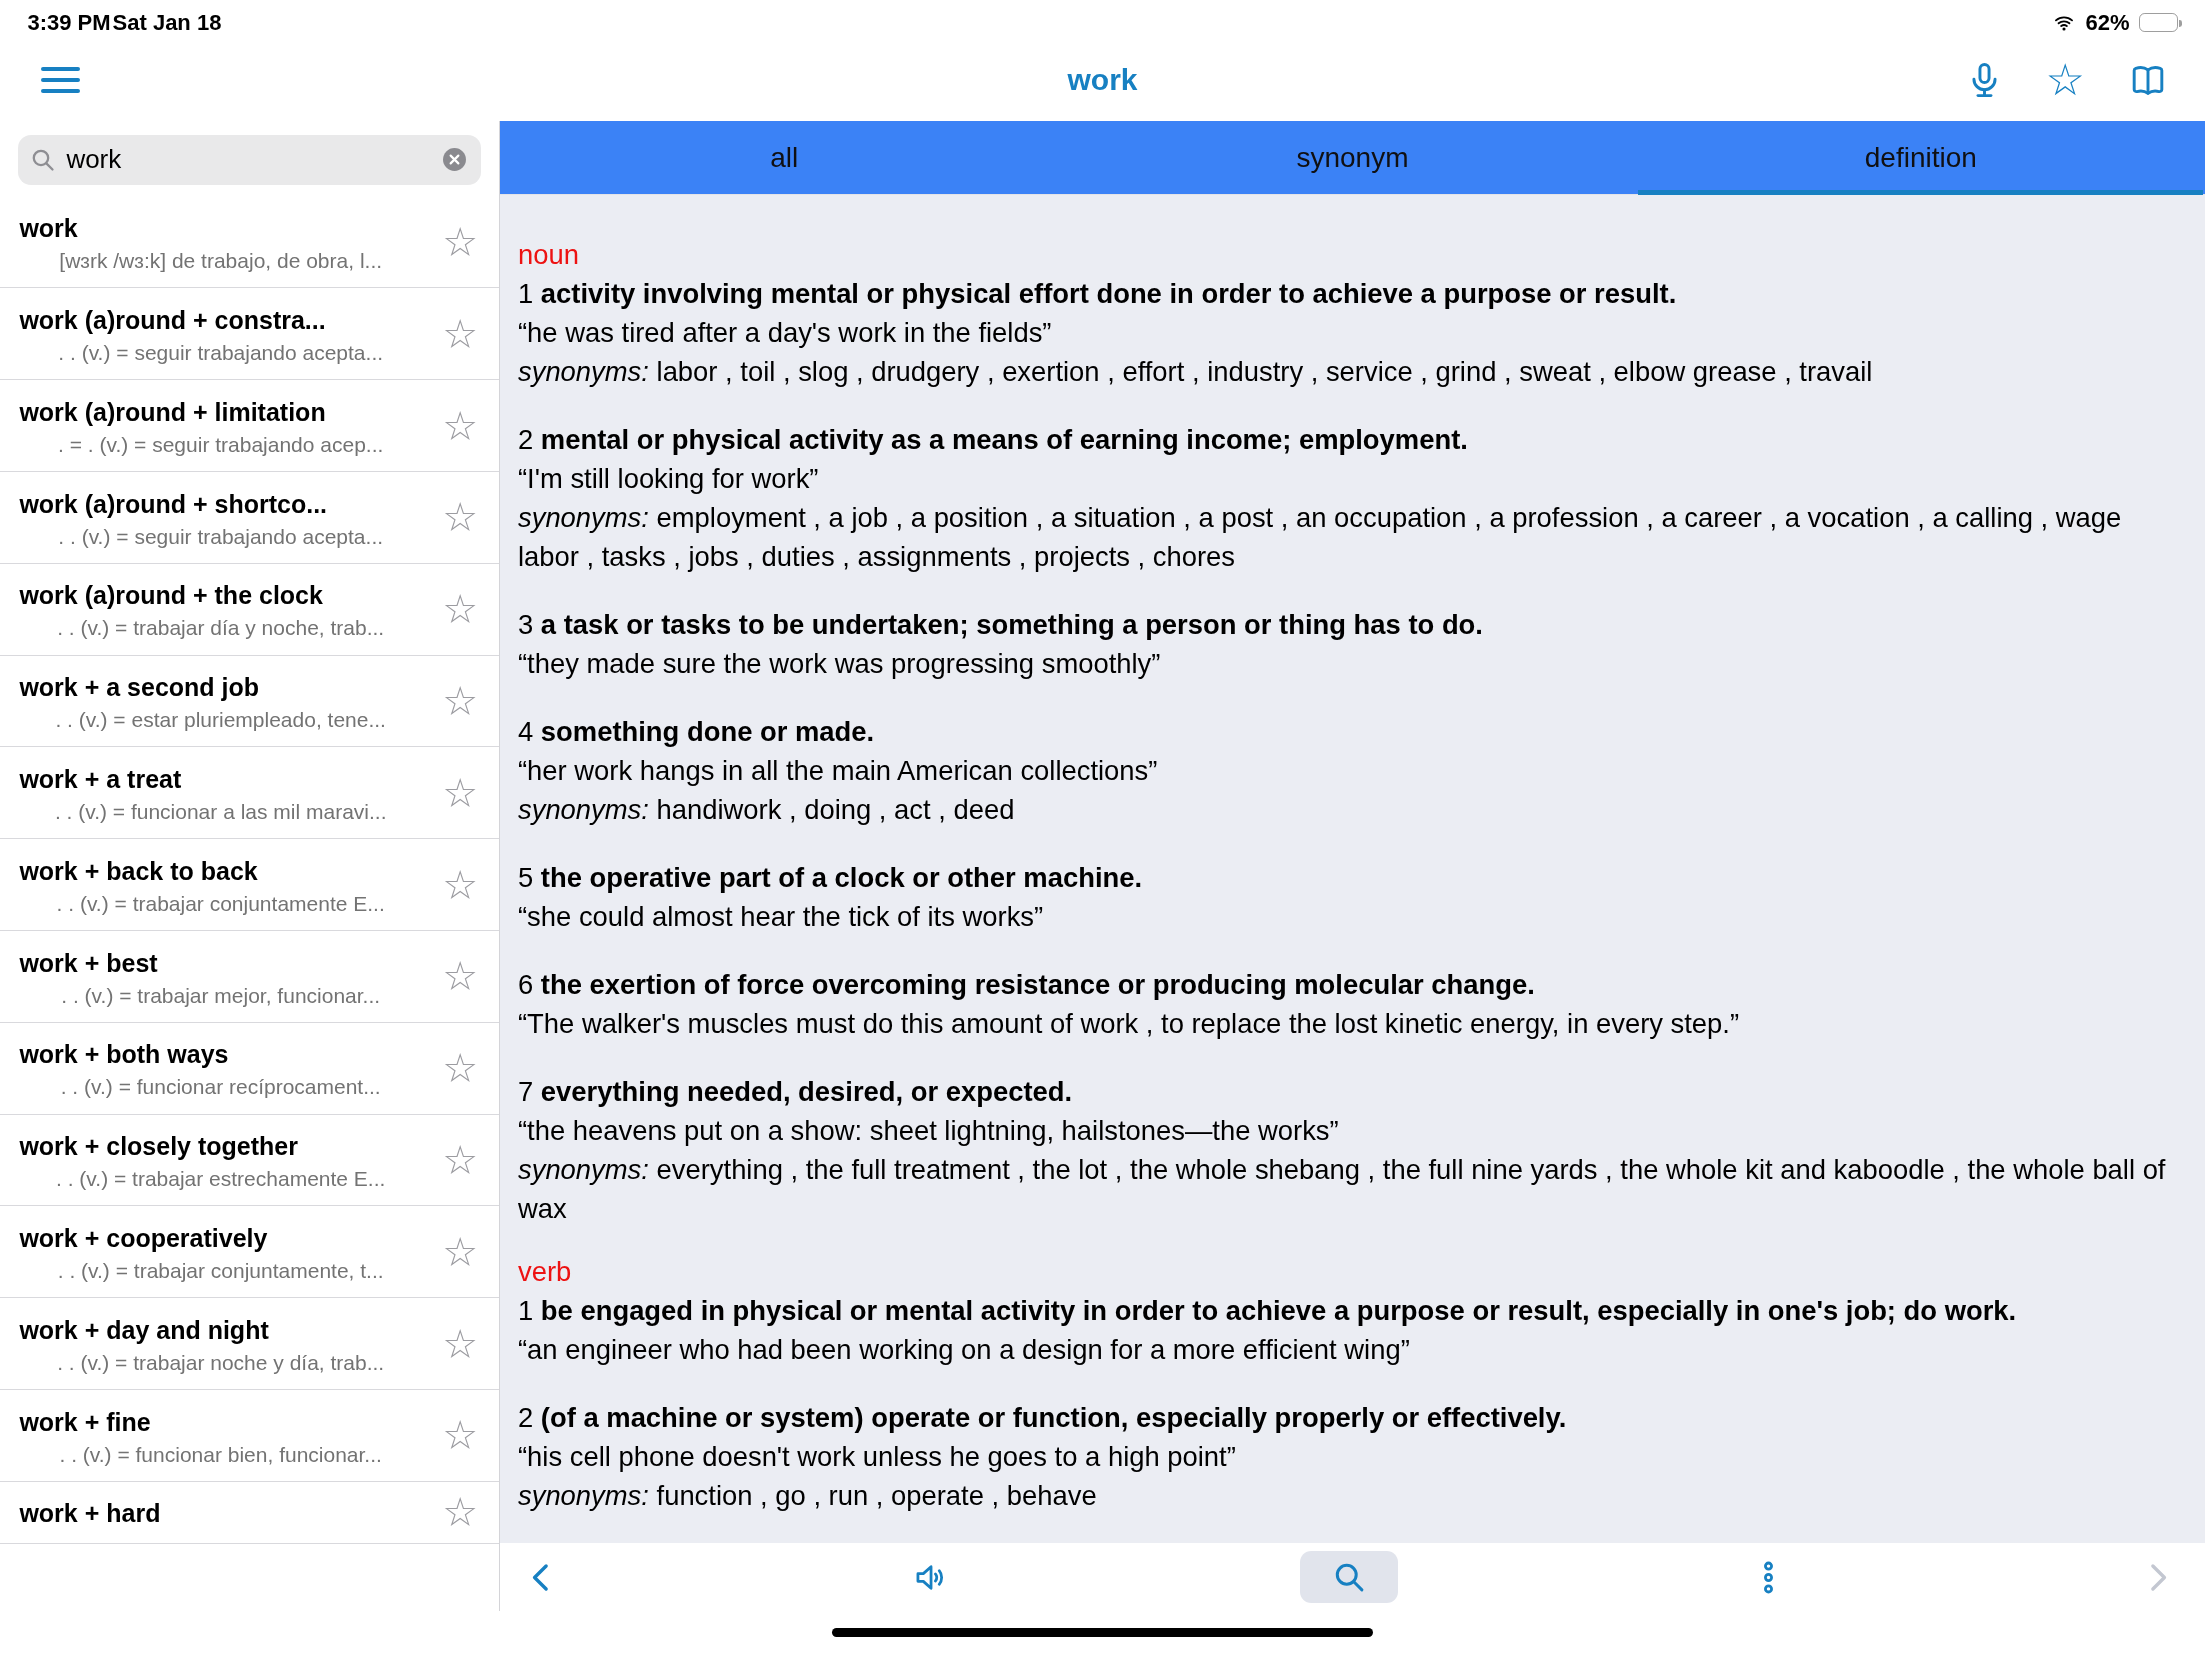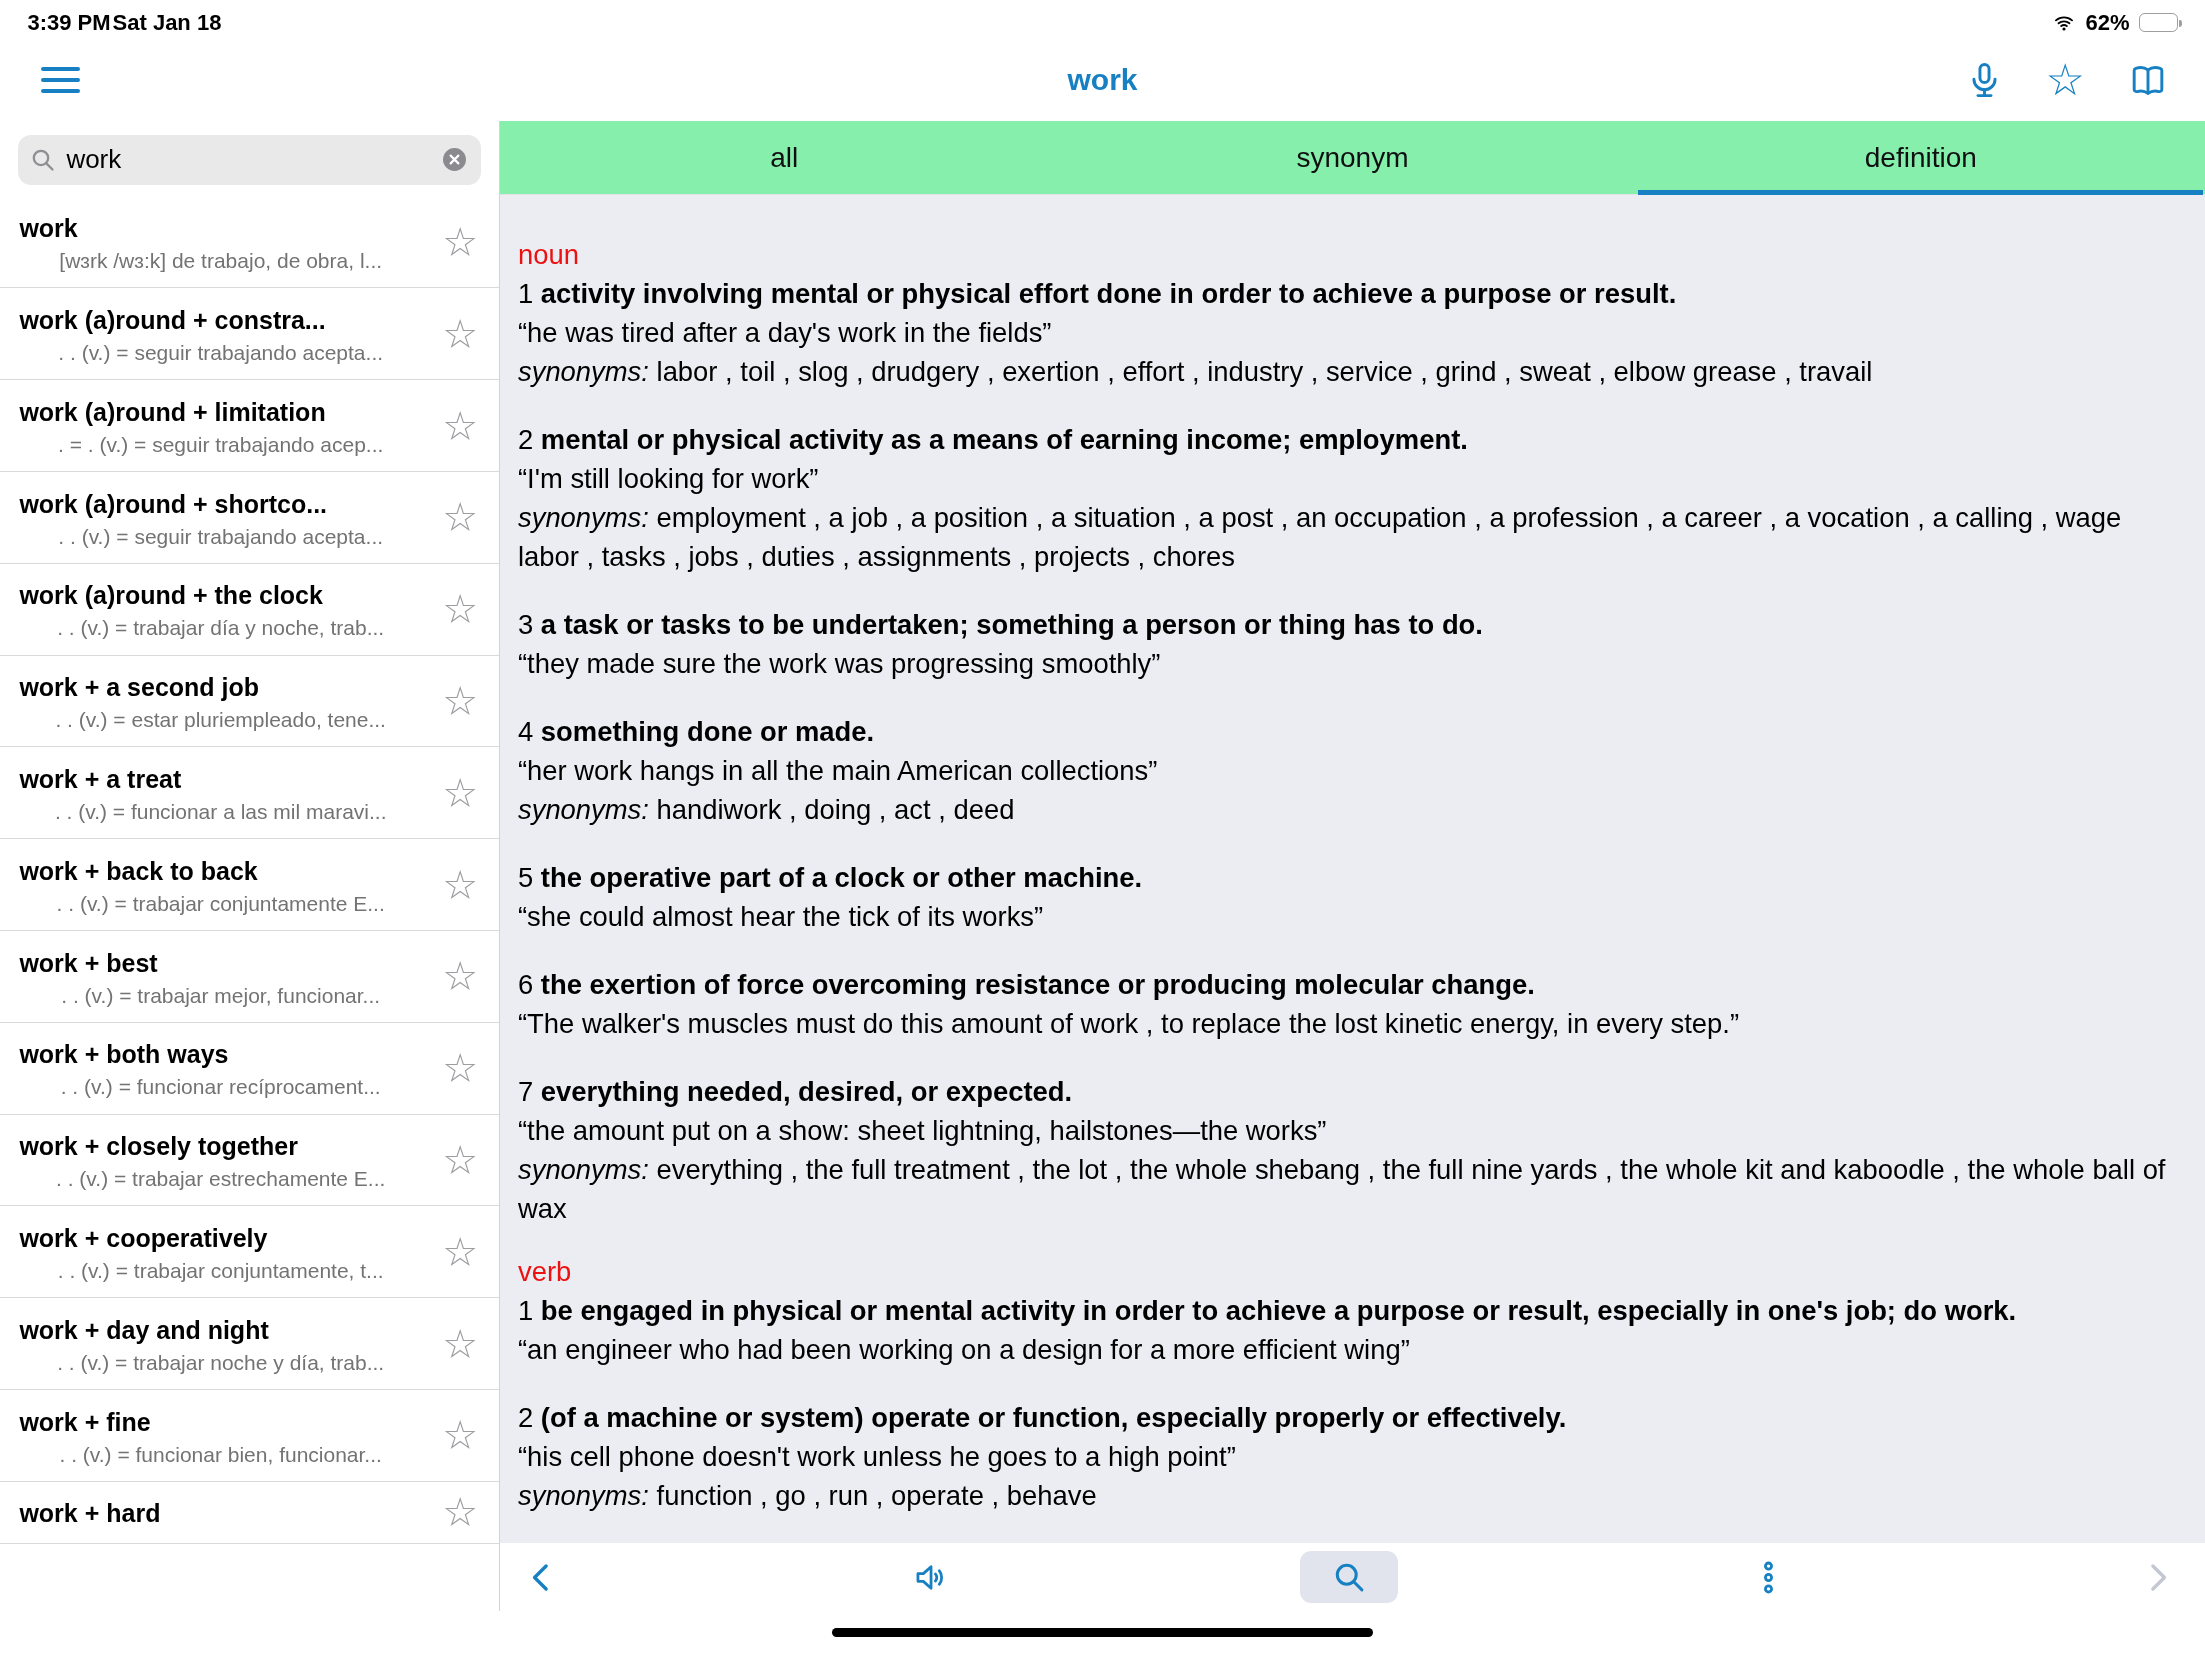"all" .tabs { background: #86efac -> #3b82f6 }
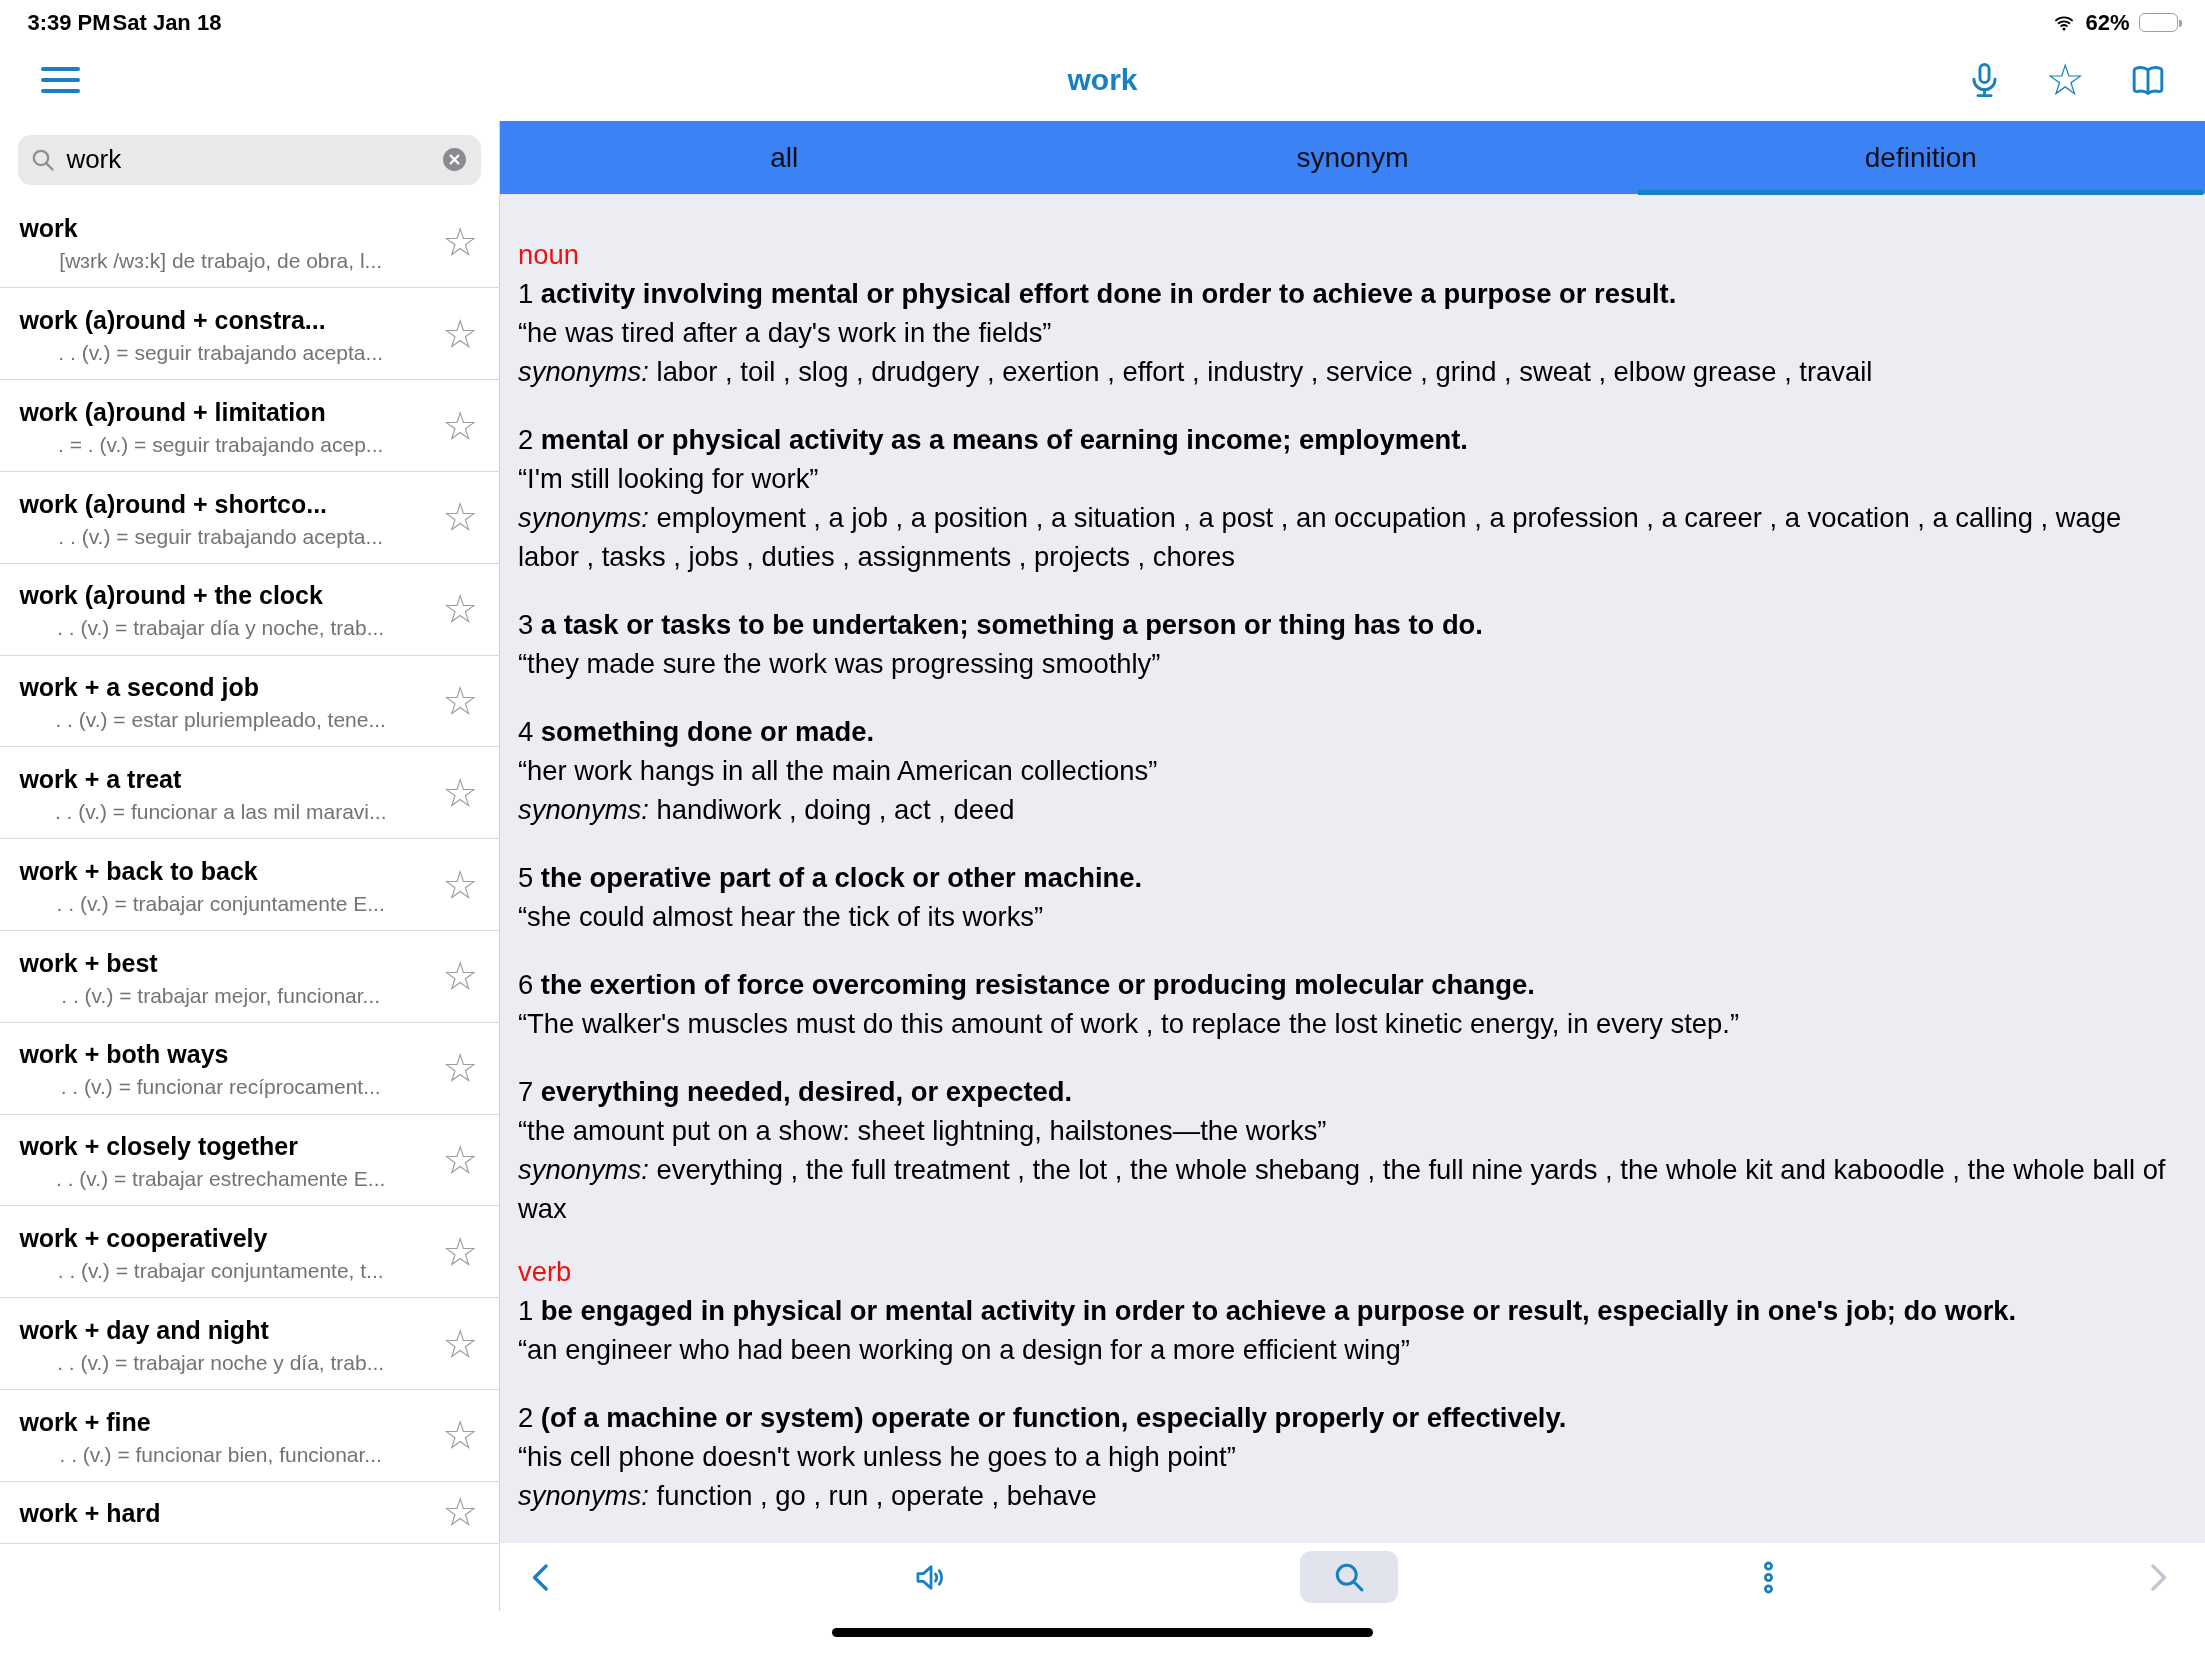"“the amount put on a" p.example { text: amount -> heavens }
